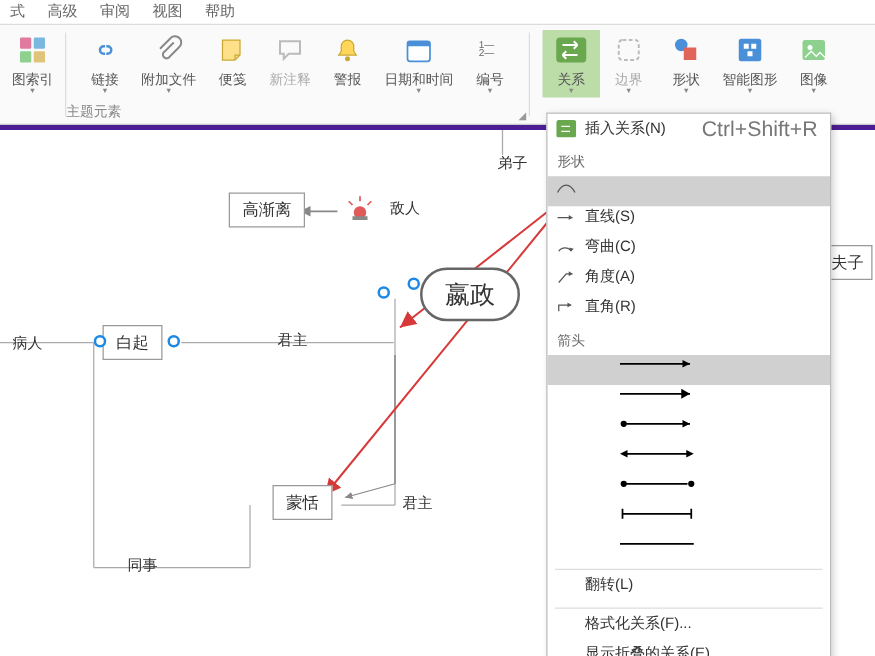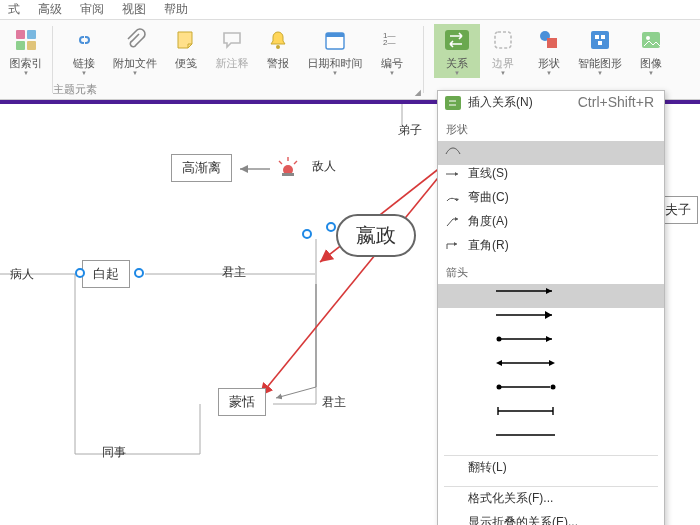"Ctrl+Shift+R" .mitem .mshort { font-size: 14px -> 17px }
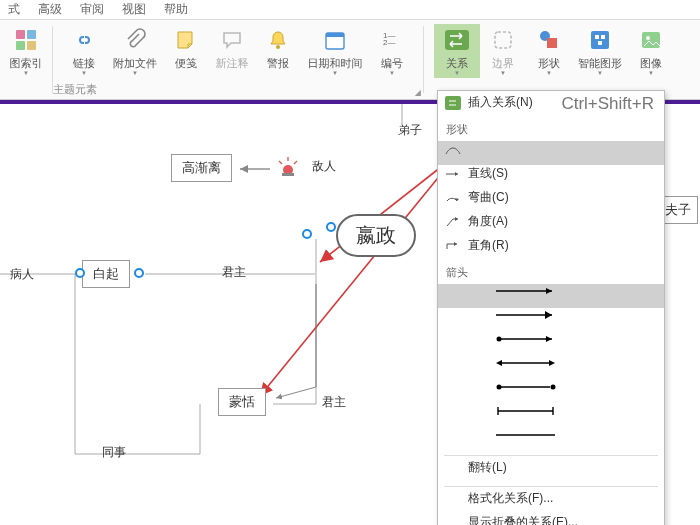"高渐离" div.node { left: 171px -> 183px }
